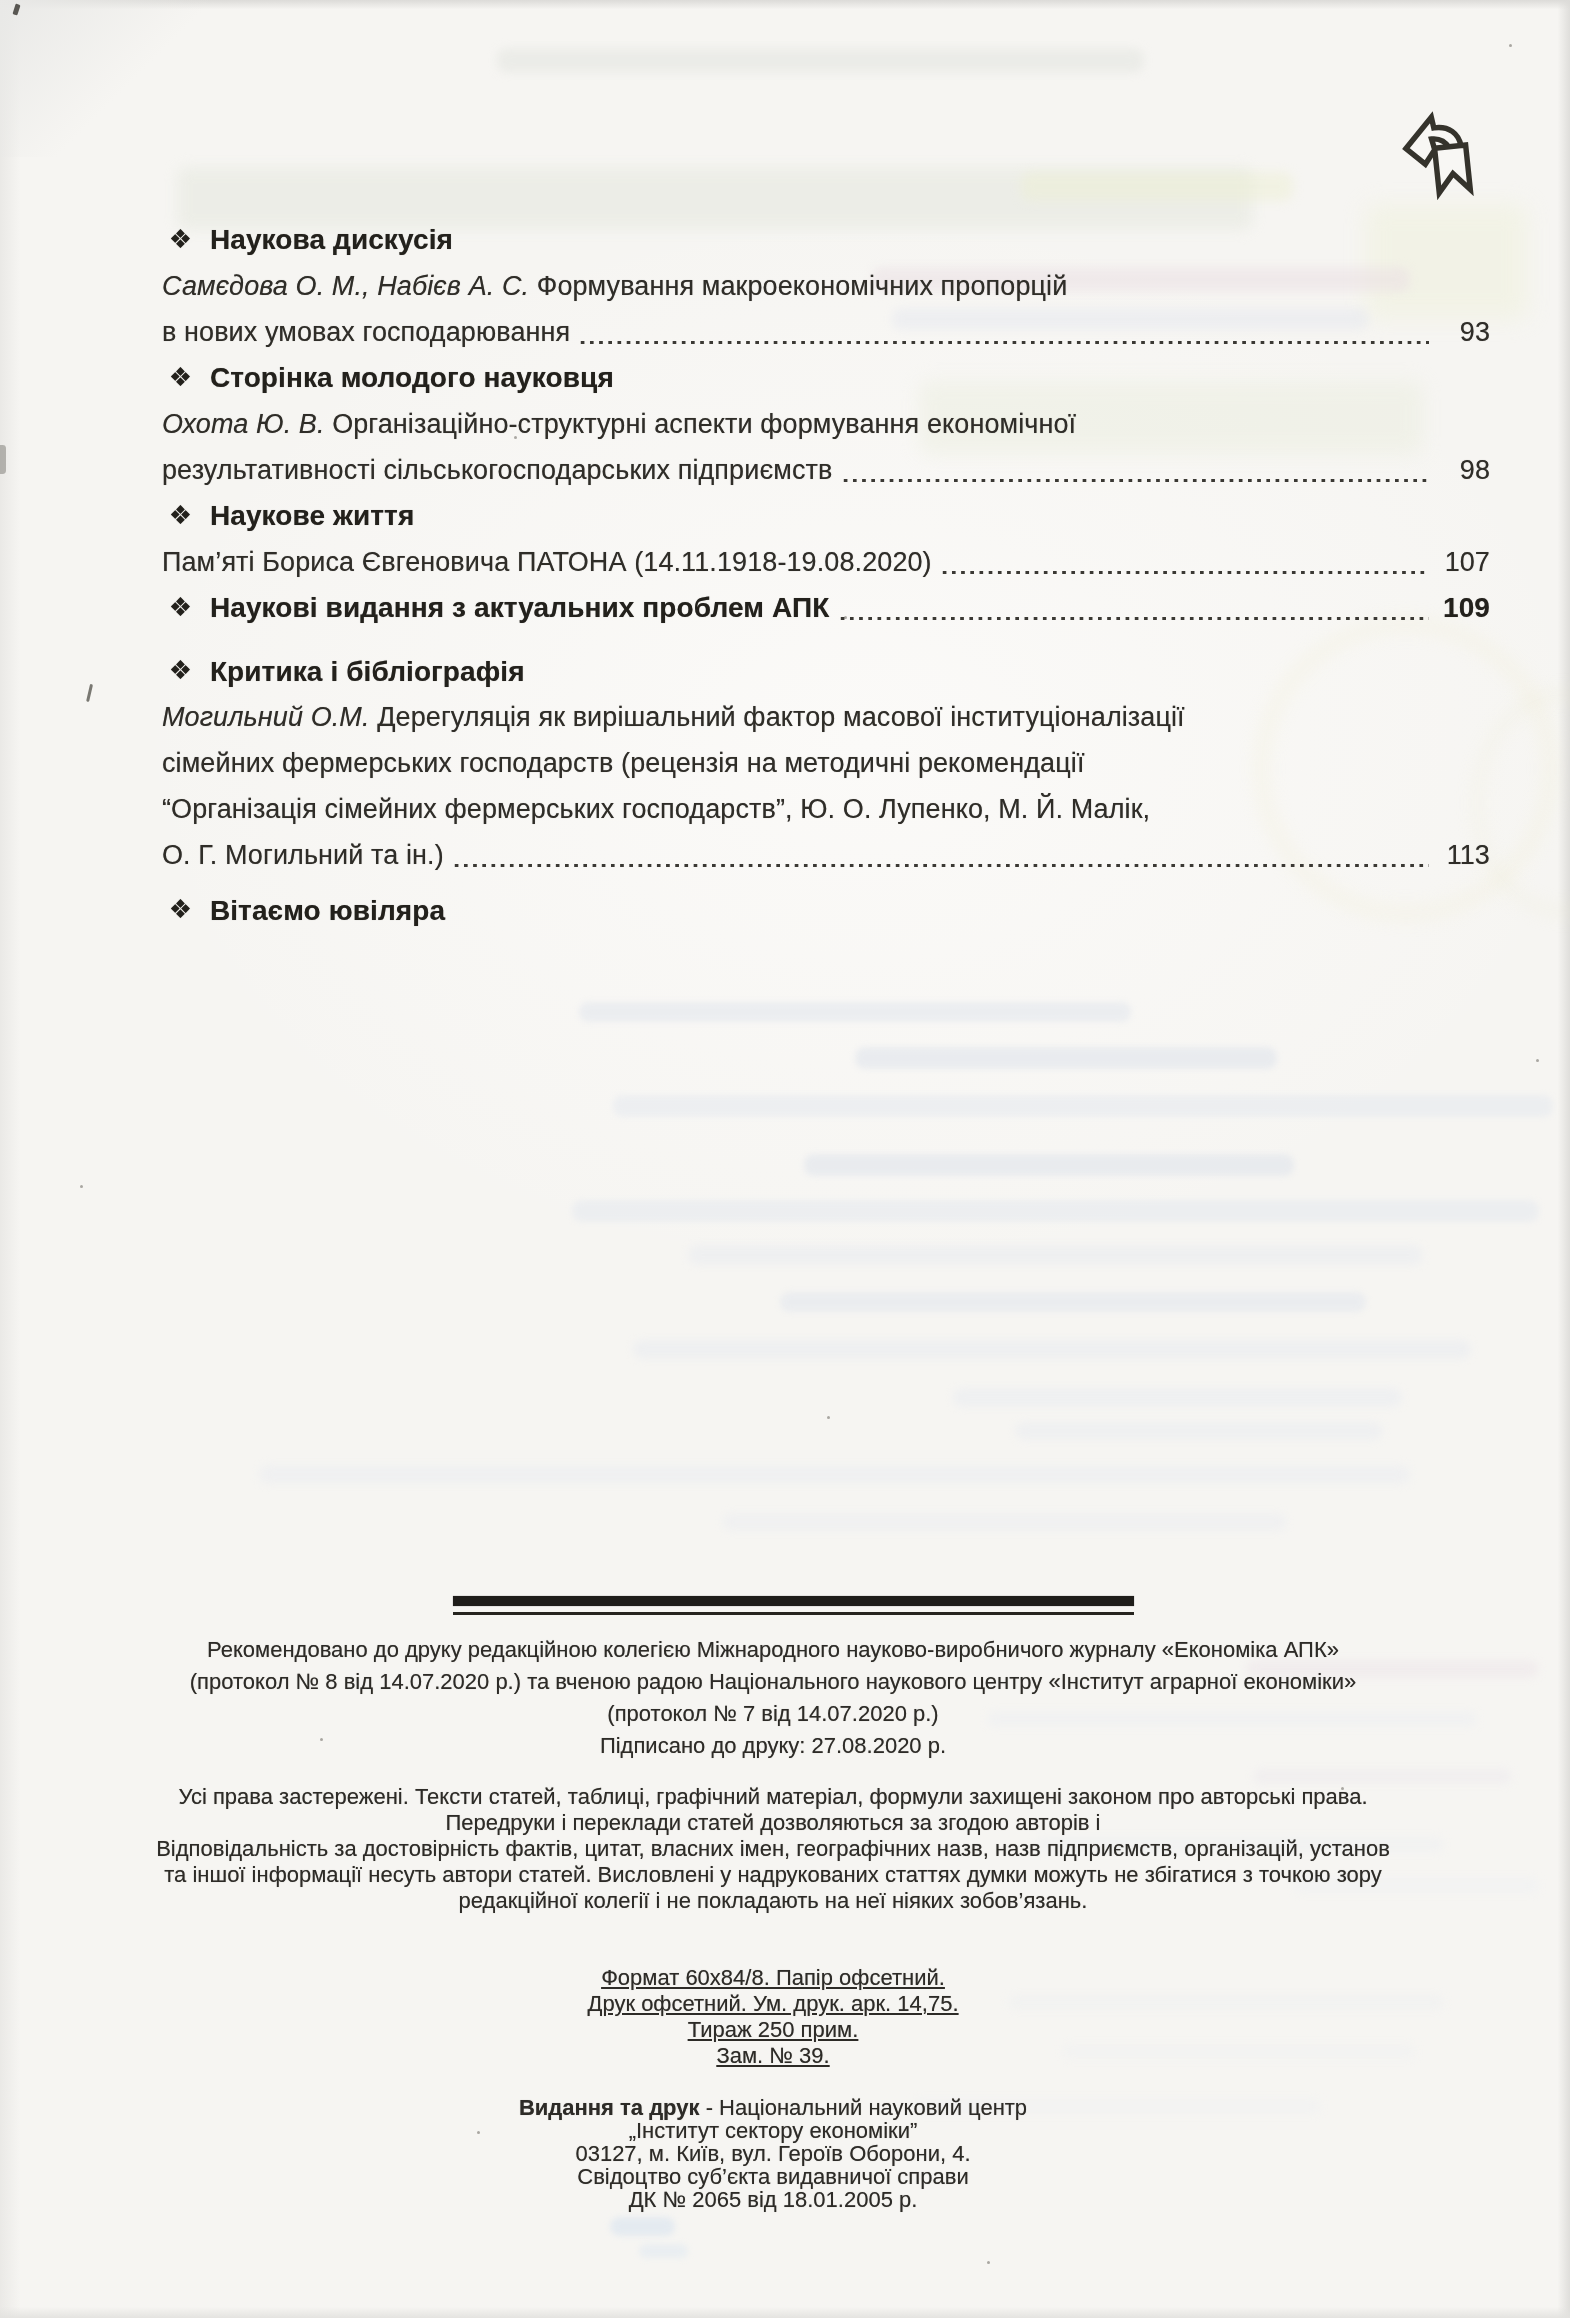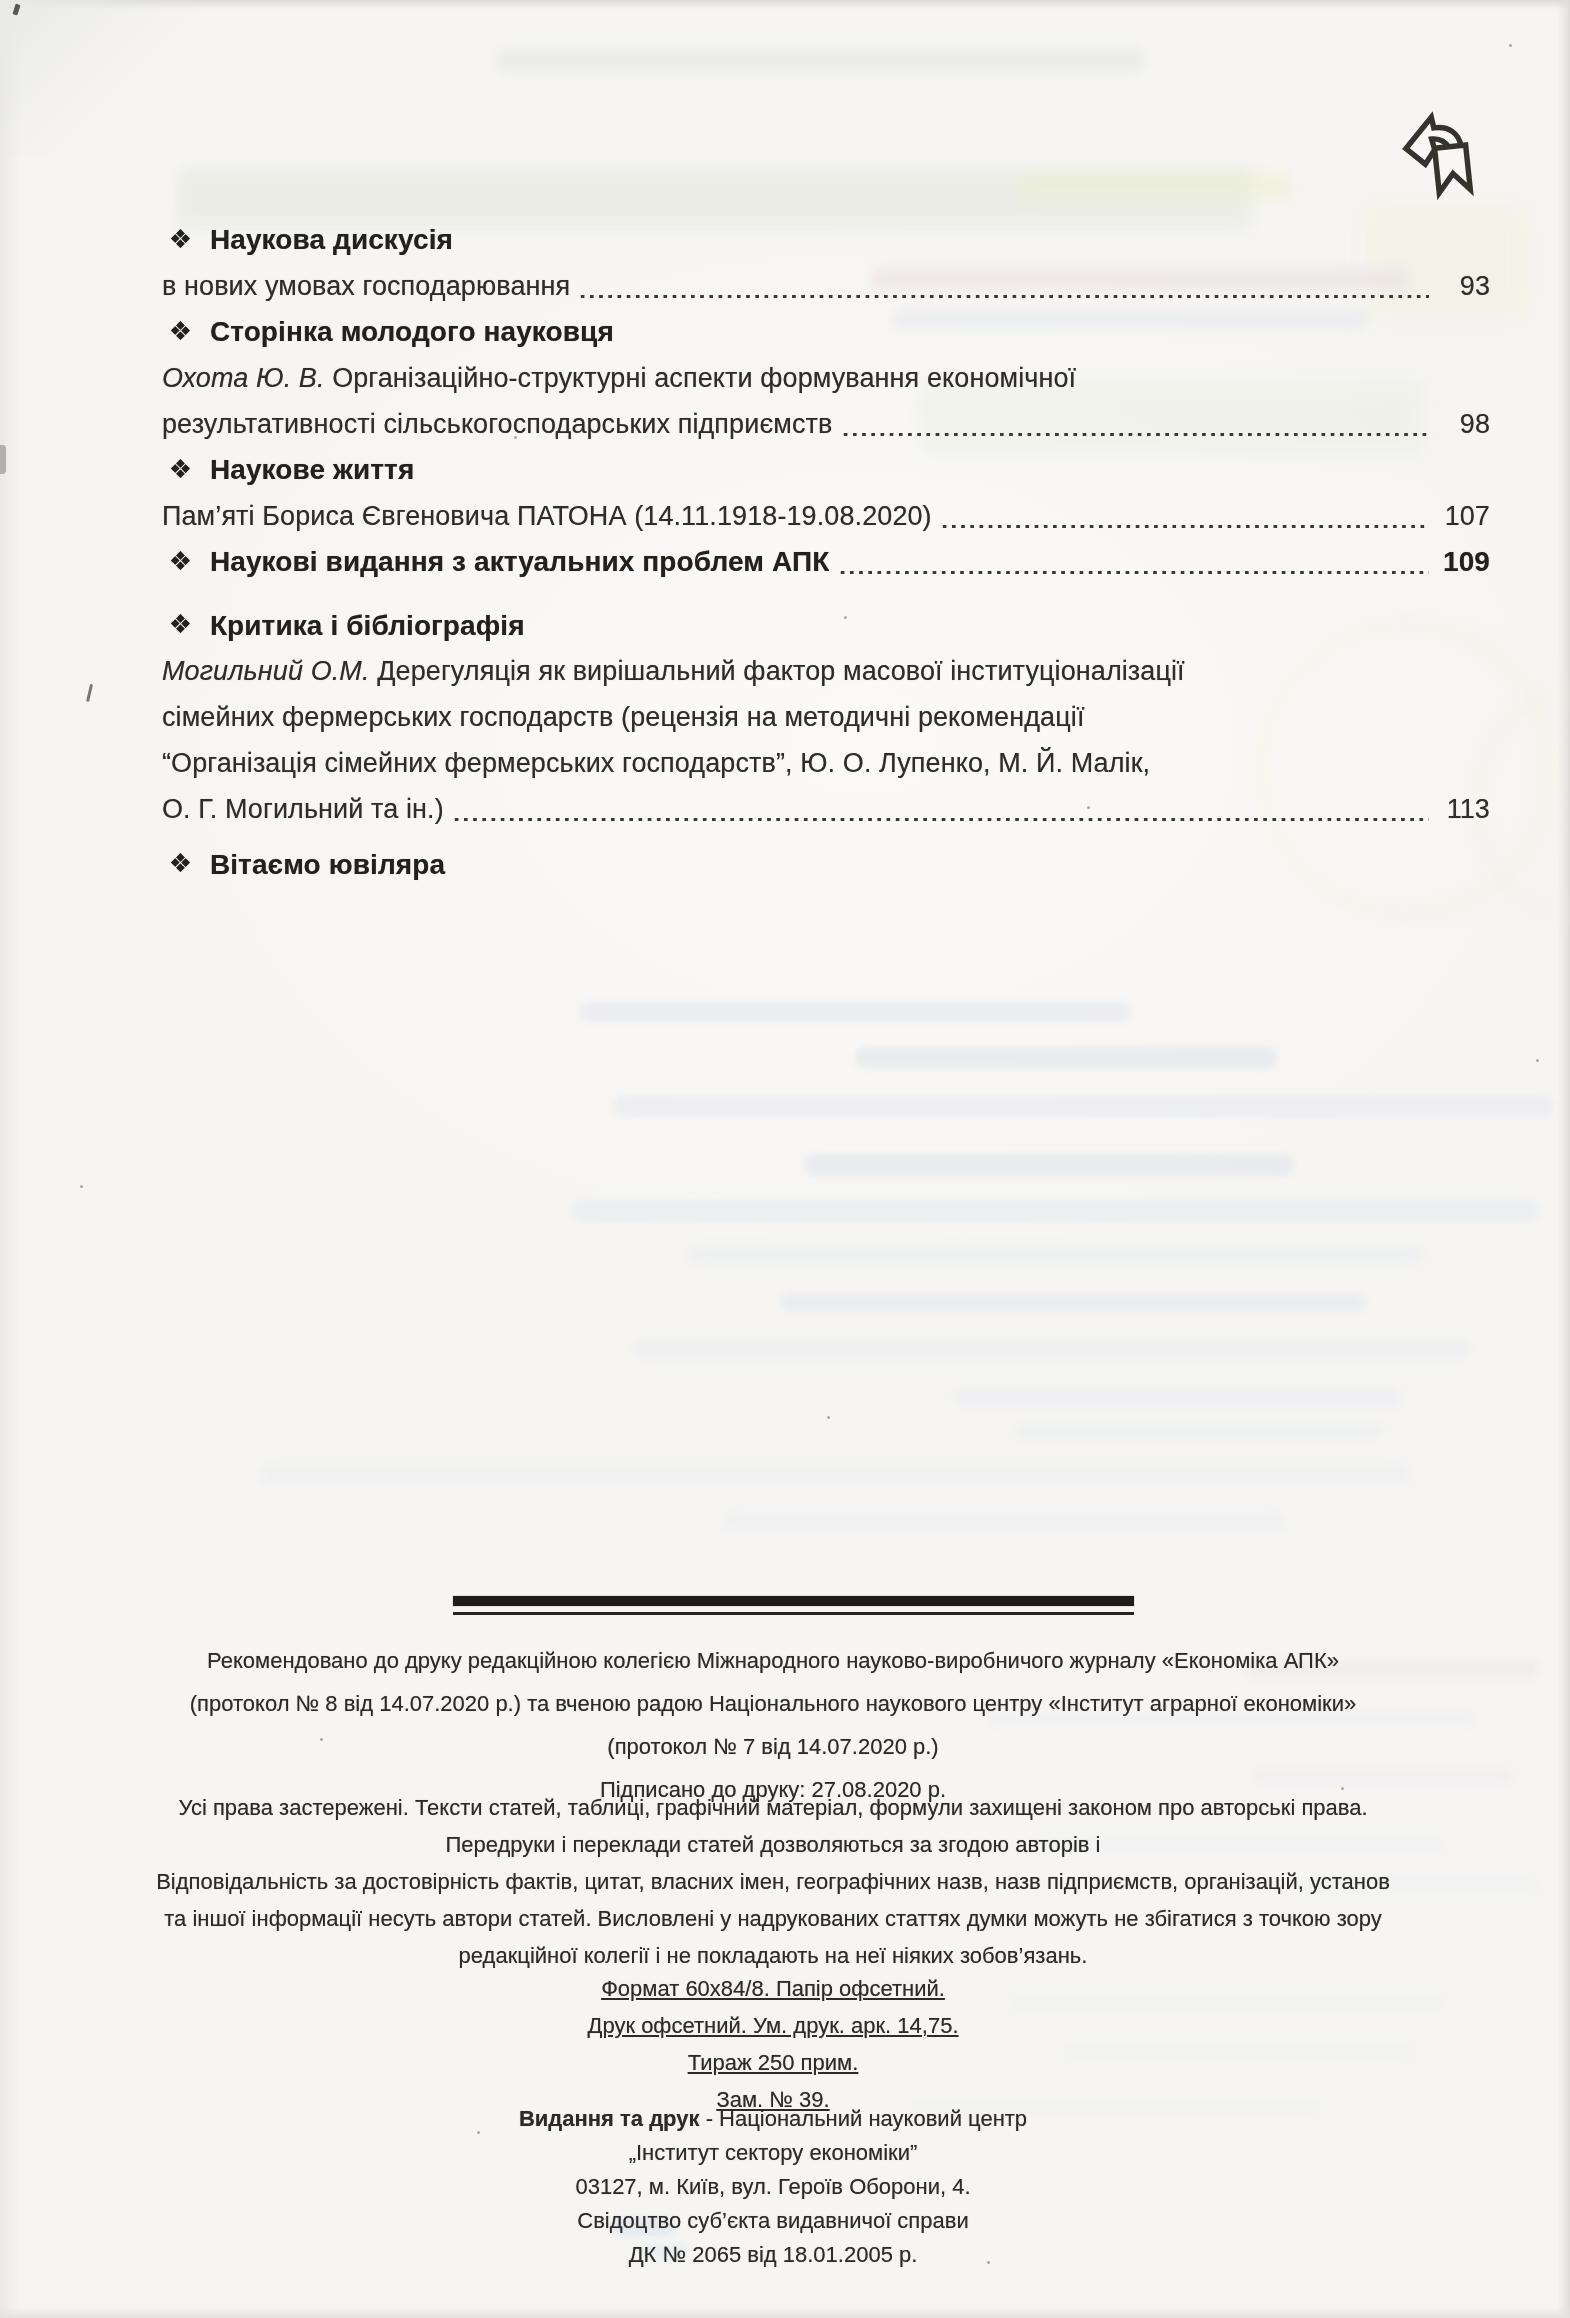"Самєдова О. М., Набієв А." div.toc-line { html: none -> <div> <span><em>Самєдова О. М., Набієв А. С. </em>Формування макроекономічних пропорцій</span> </div> }
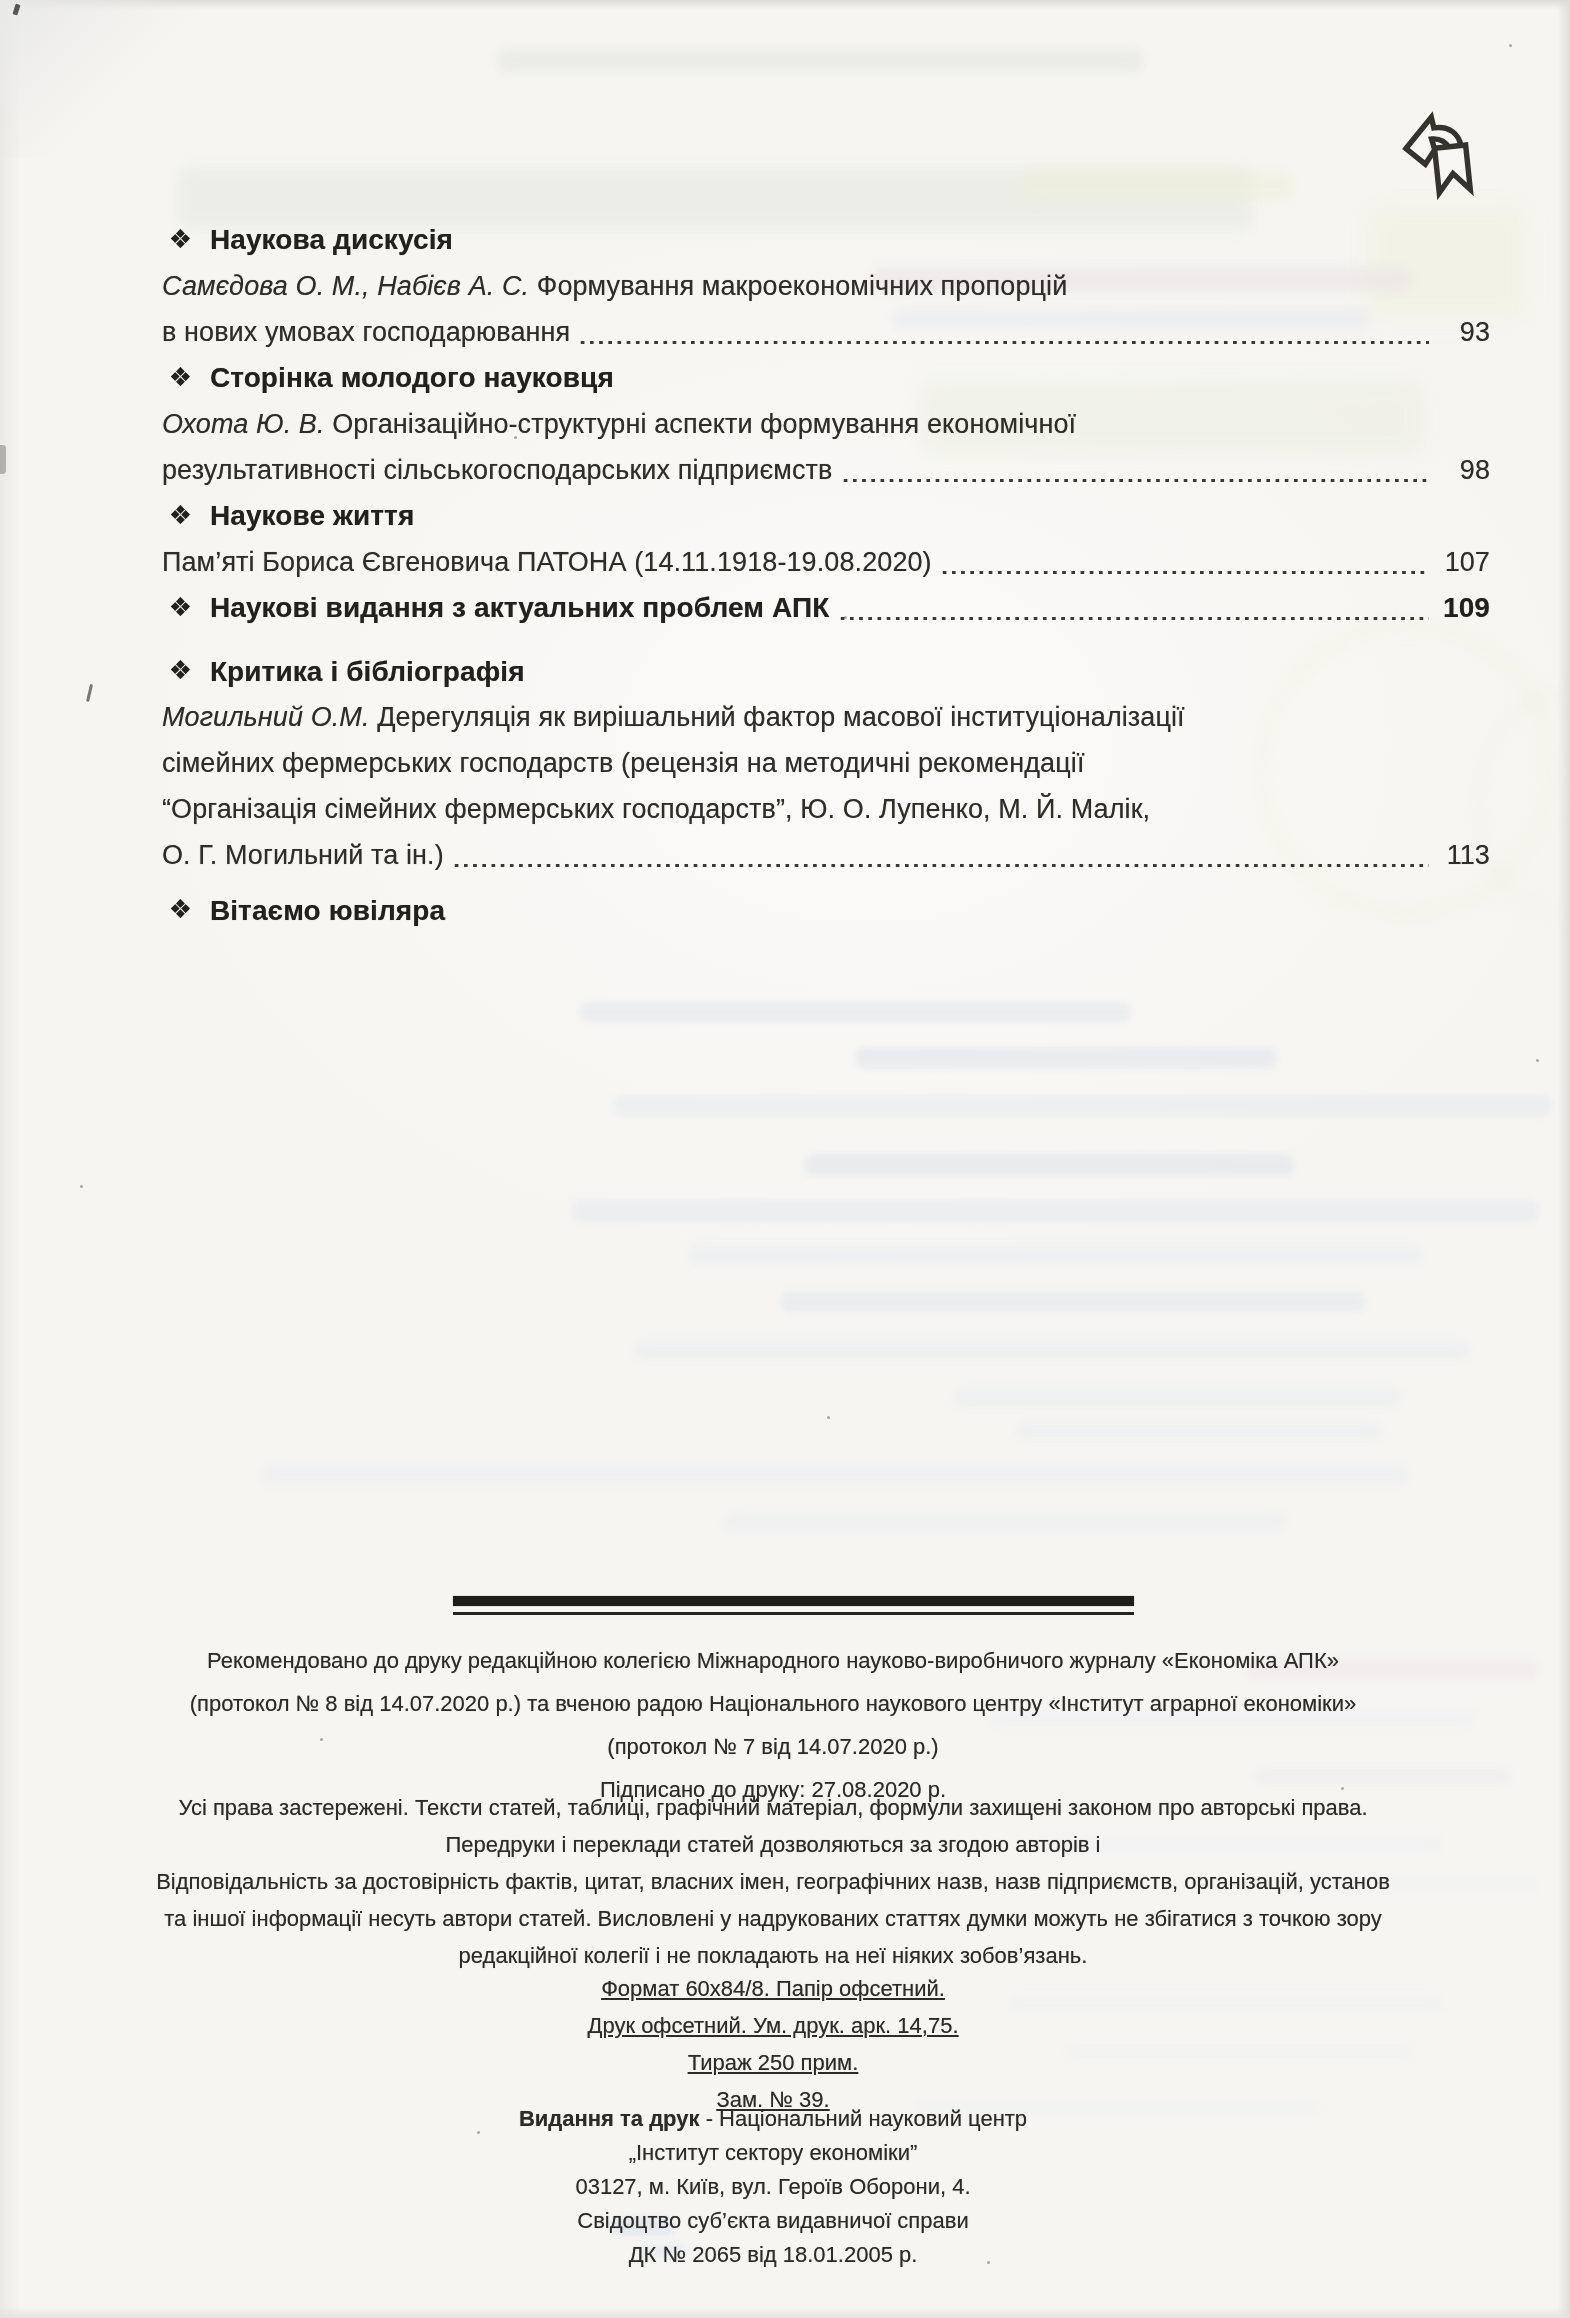"Рекомендовано до друку редакційною" .imprint p { margin: 11px -> 0 }
